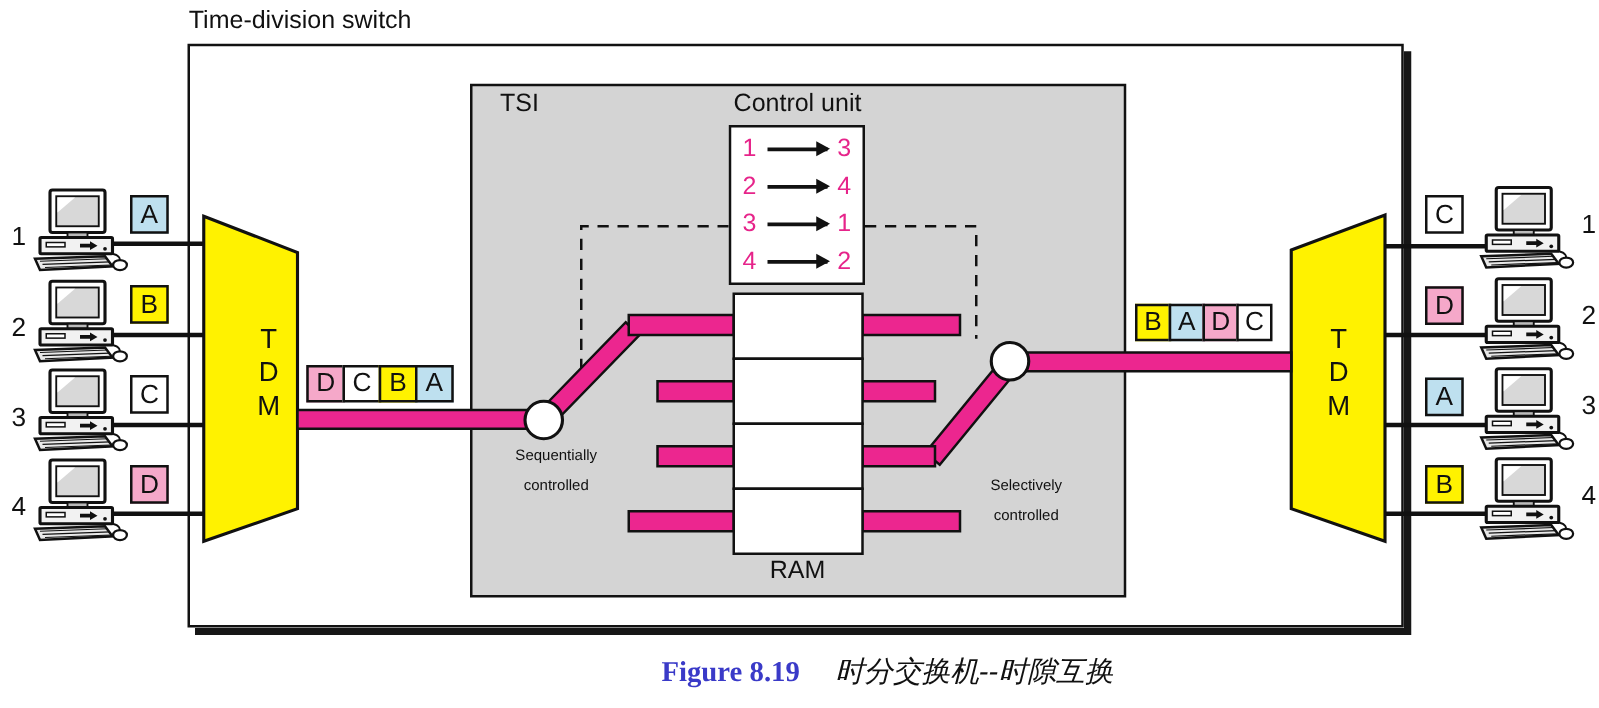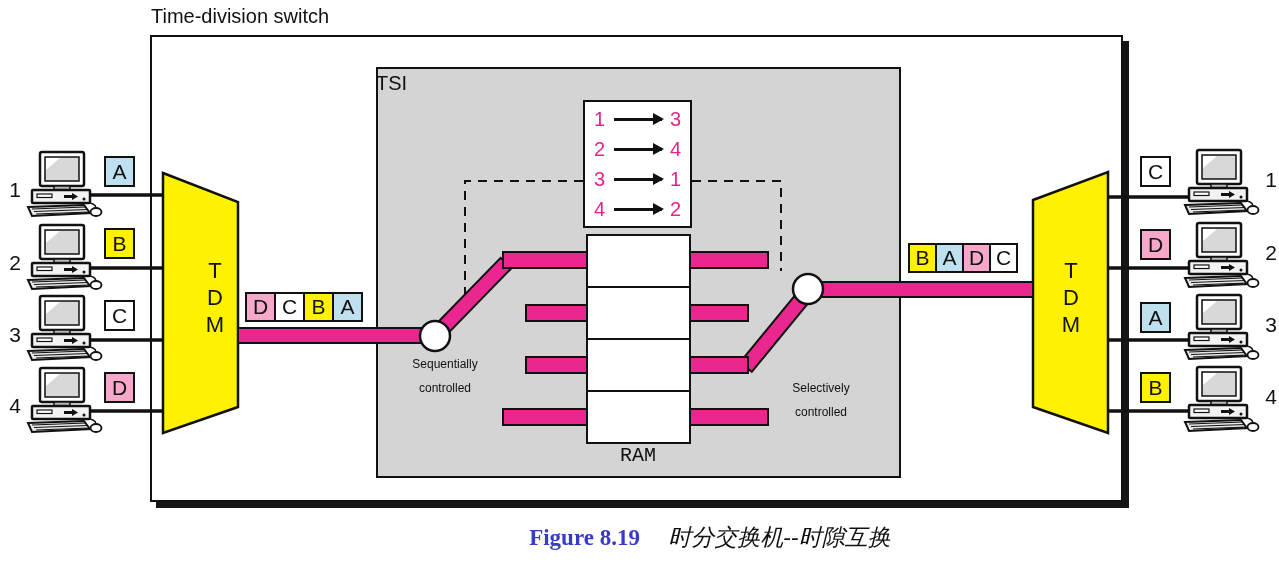"TSI" div.abs { left: 376px -> 400px }
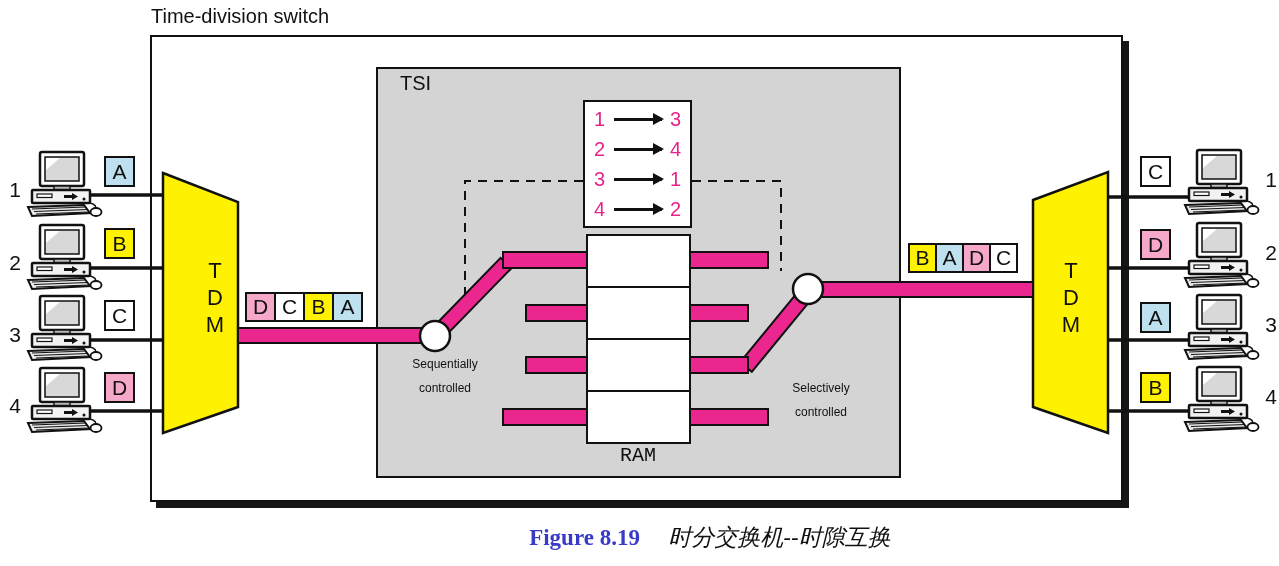"Control unit" div.abs { html: none -> <div>Control unit</div> }
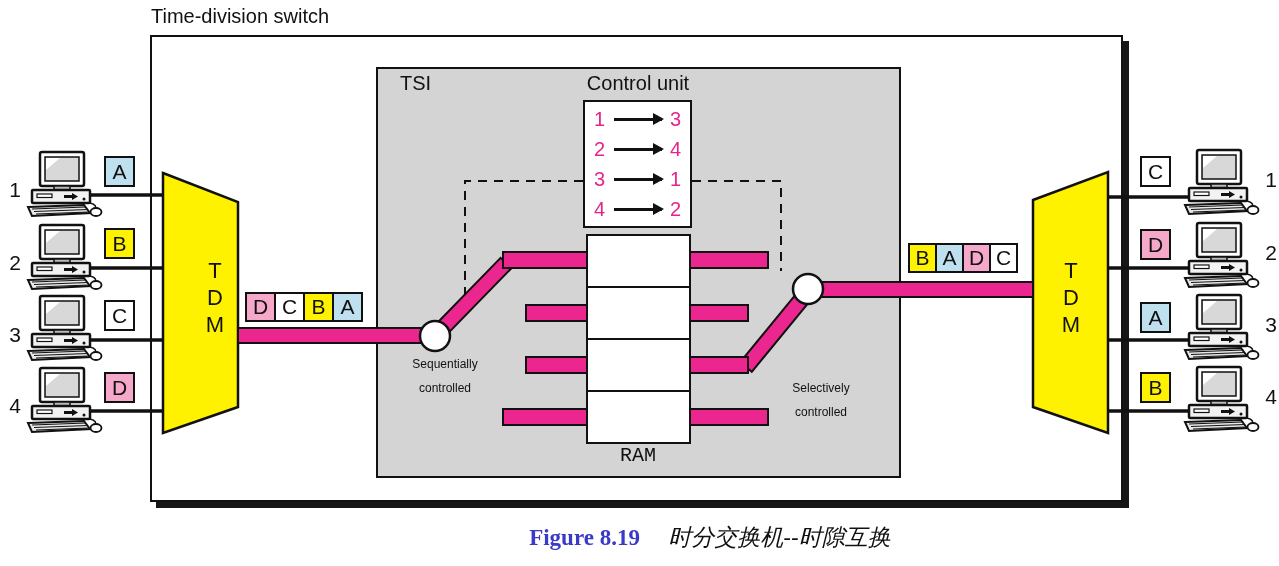"RAM" div.abs { font-family: Liberation Mono, monospace -> none }
